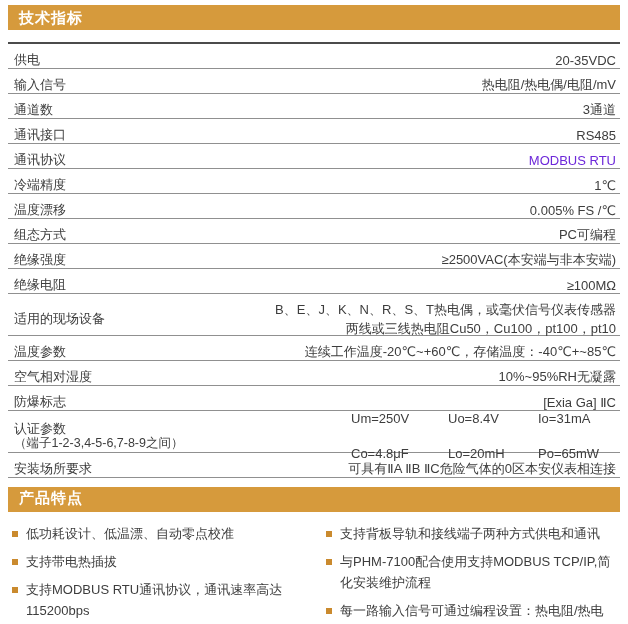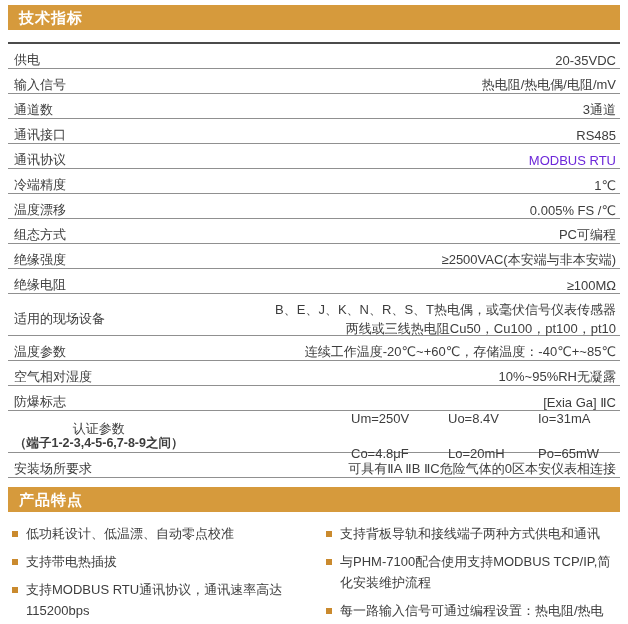"认证参数" .label-stack { text-align: center -> none }
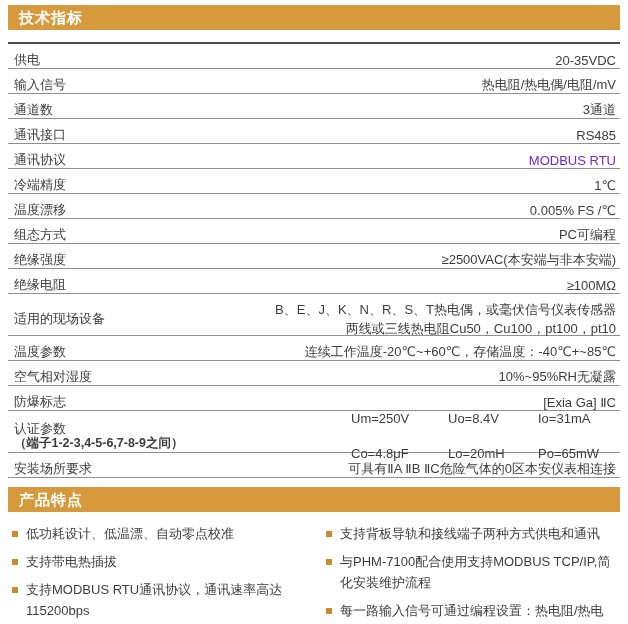"（端子1-2-3,4-5-6,7-8-9之间）" .label-stack .sub { font-weight: bold -> none }
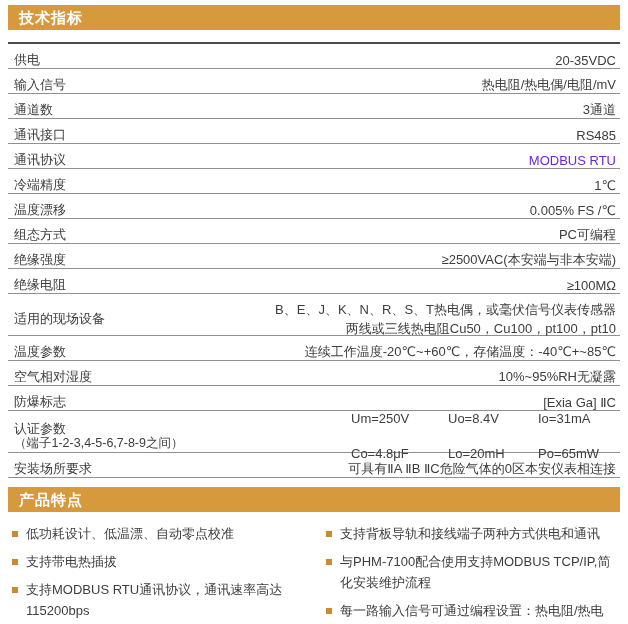"产品特点" .features-bar { font-family: none -> Liberation Mono, monospace }
